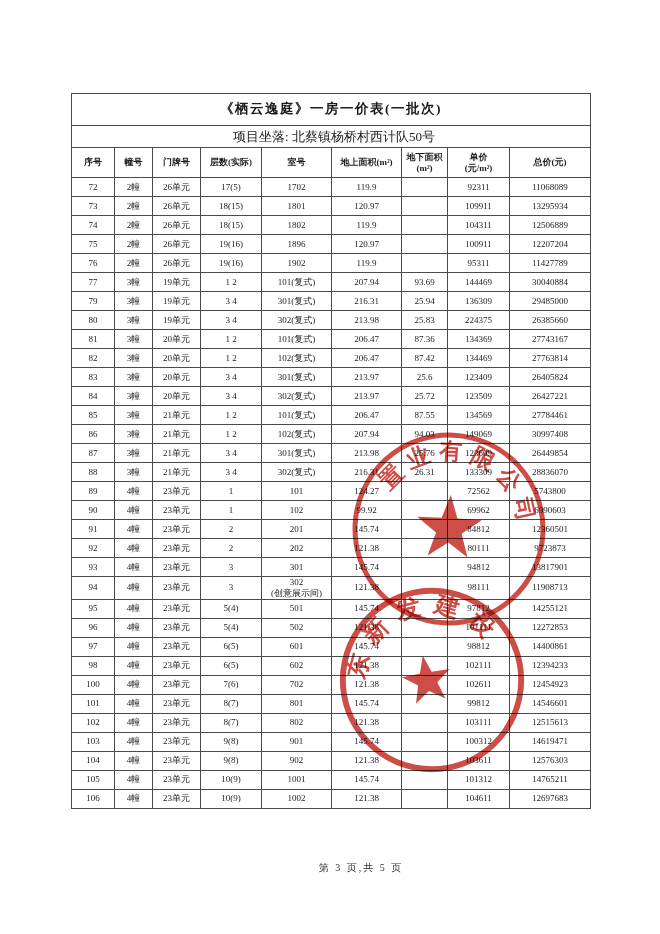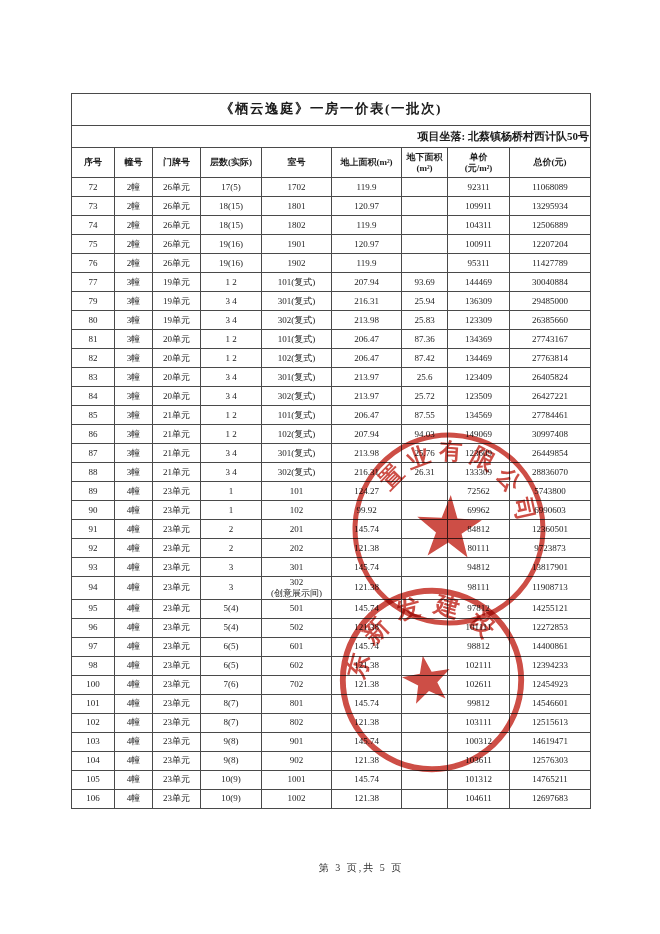"项目坐落: 北蔡镇杨桥村西计队50号" .price tr.loc-row th { font-size: 11px -> 13px; font-weight: bold -> none; text-align: right -> center }
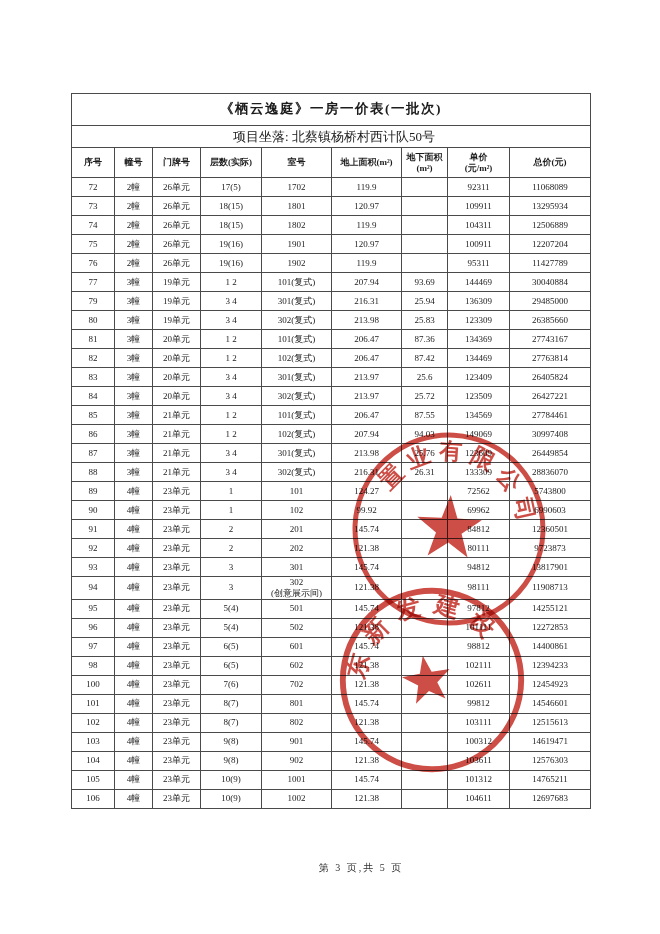"1901" td { text: 1901 -> 1896 }
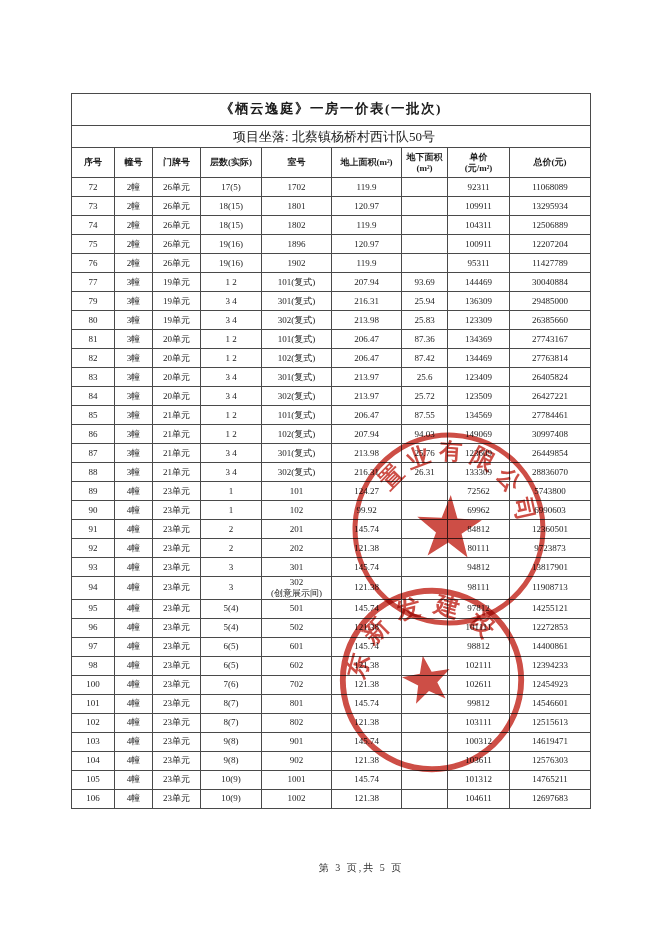"123309" td { text: 123309 -> 224375 }
